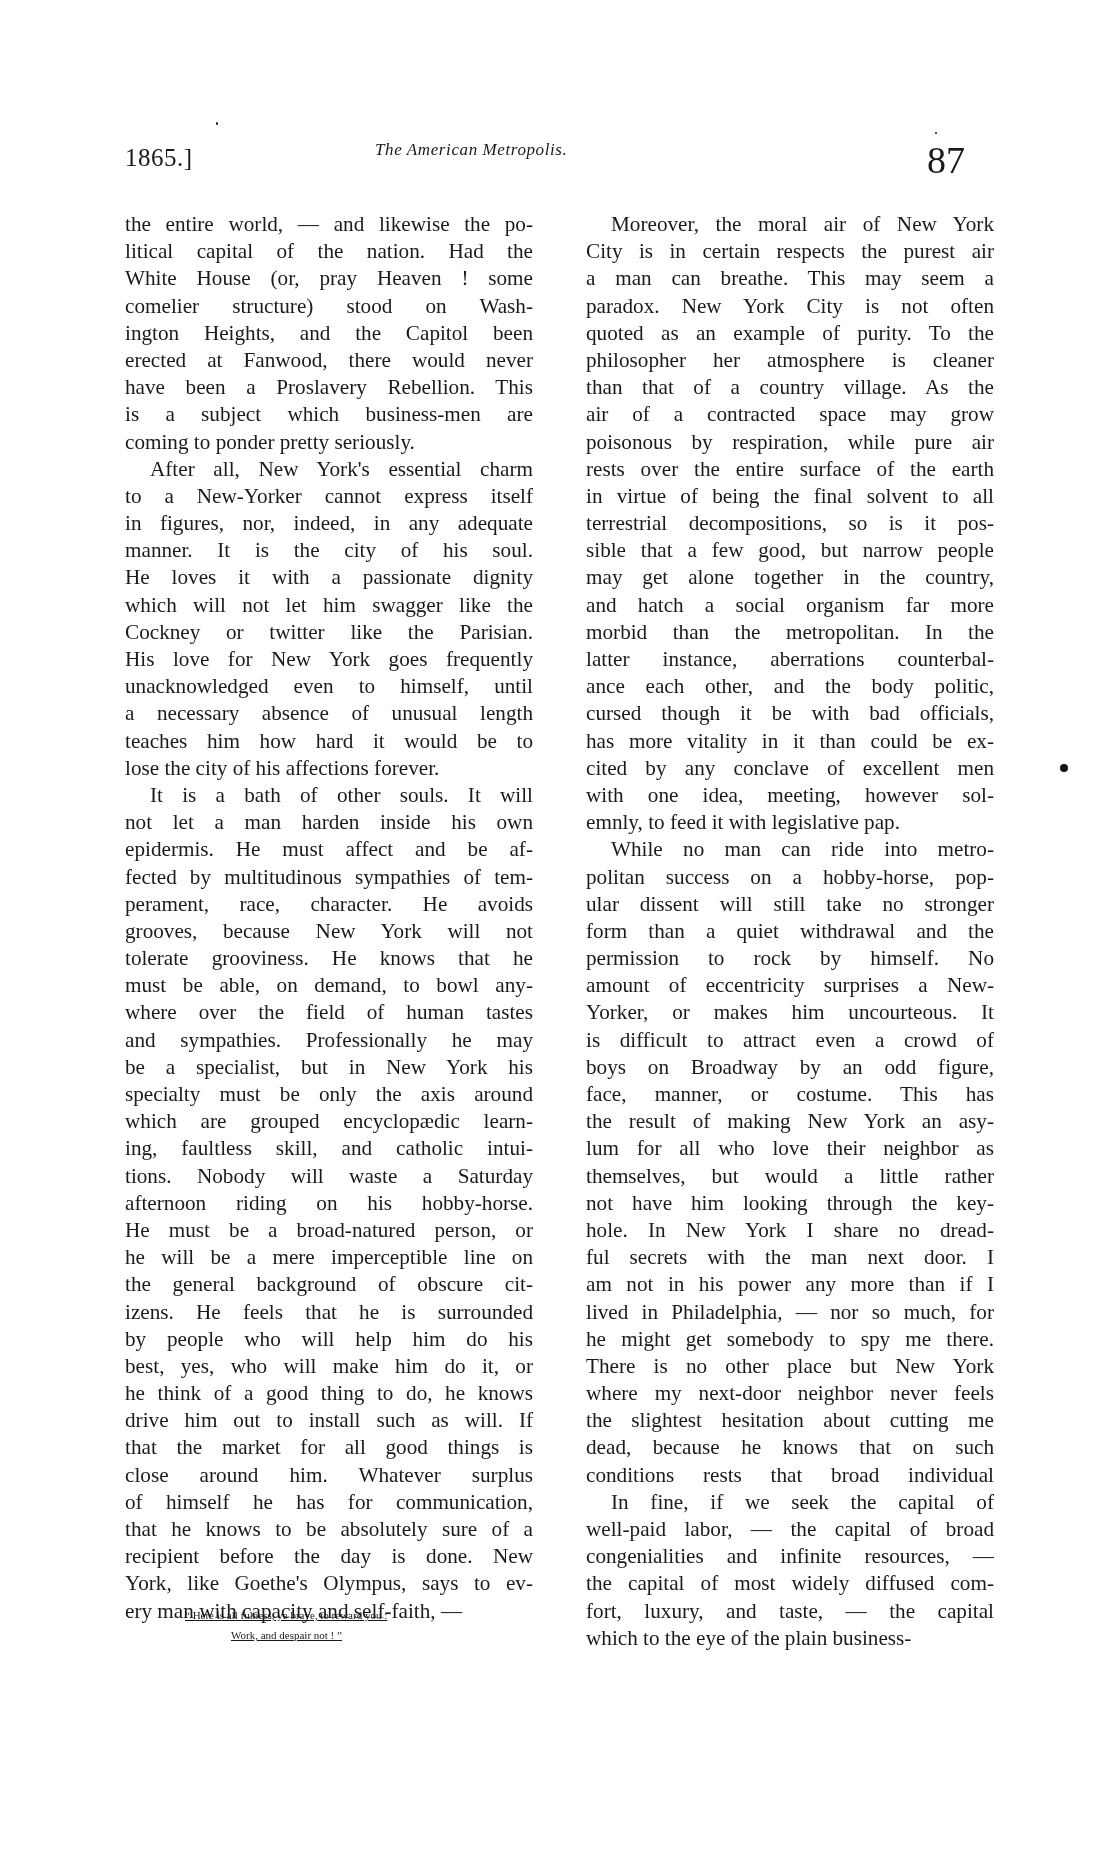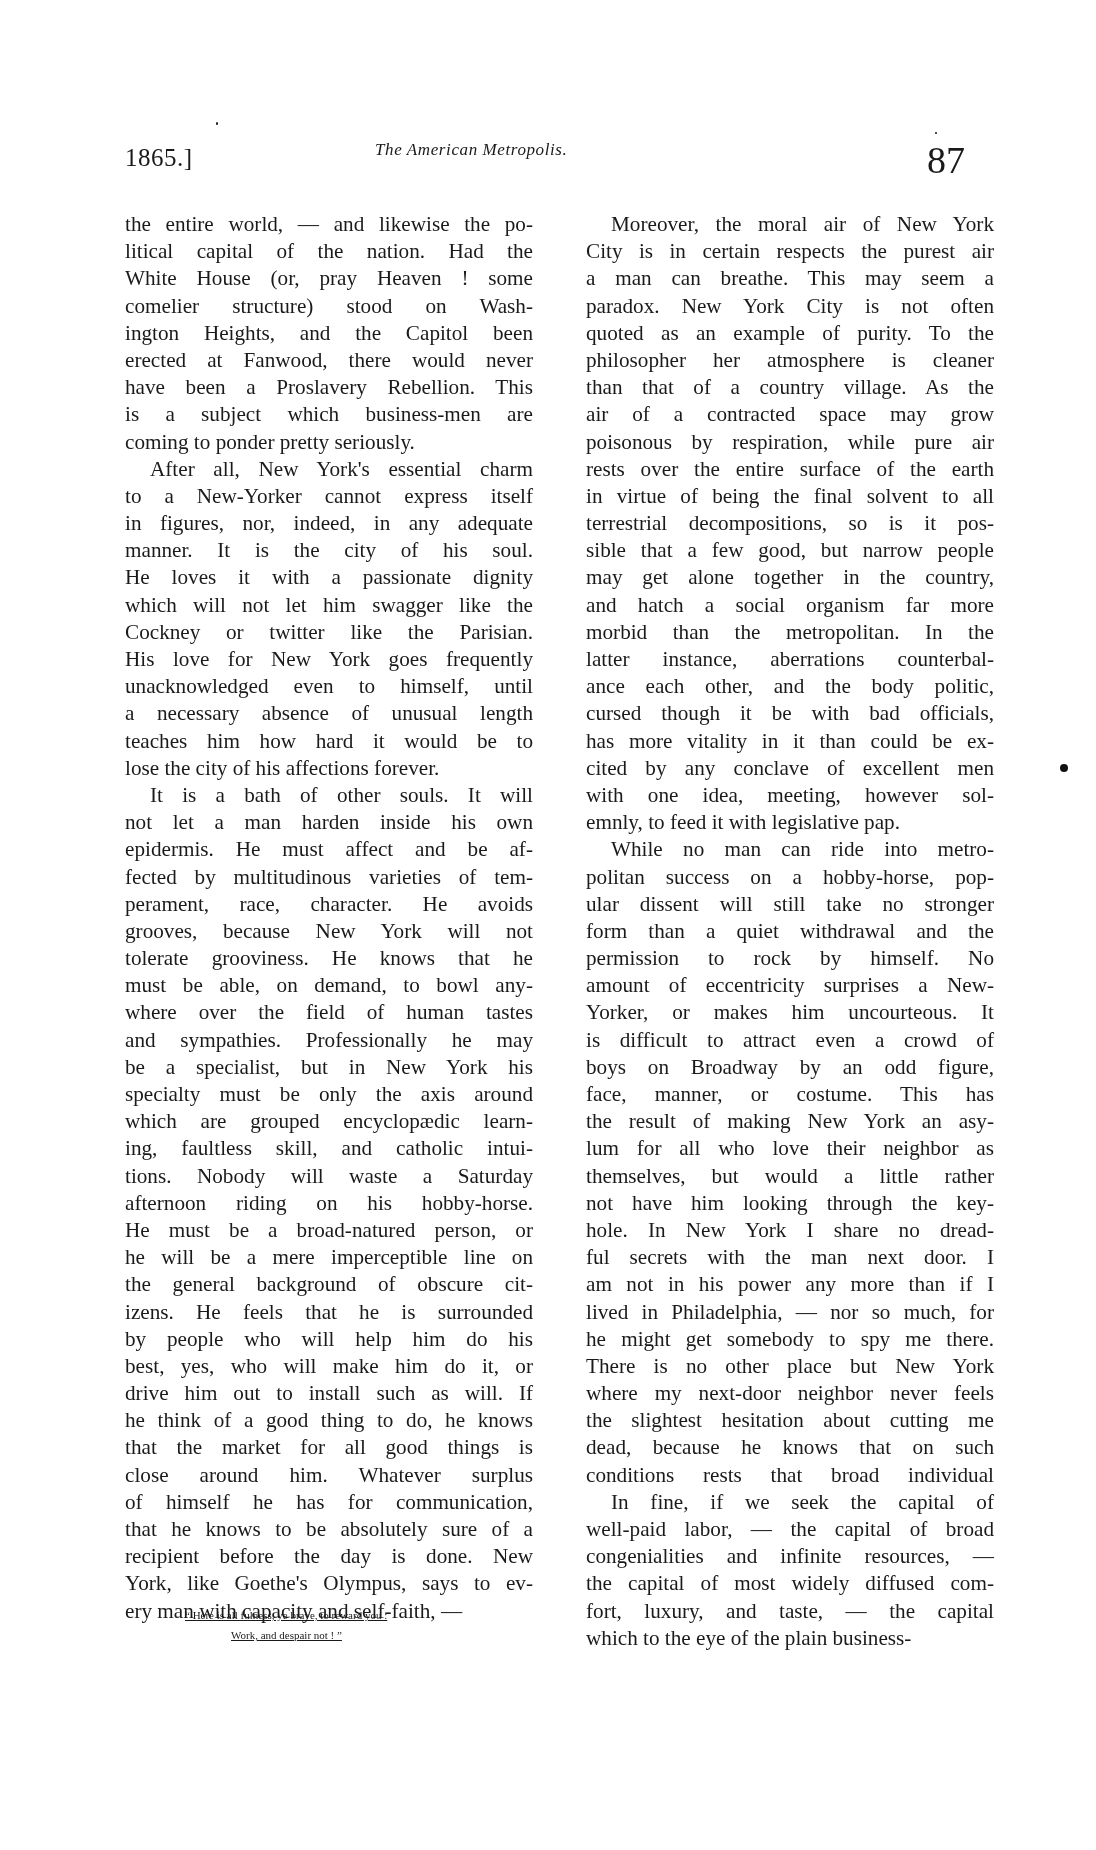"fected by multitudinous varieties of" span.line { text: varieties -> sympathies }
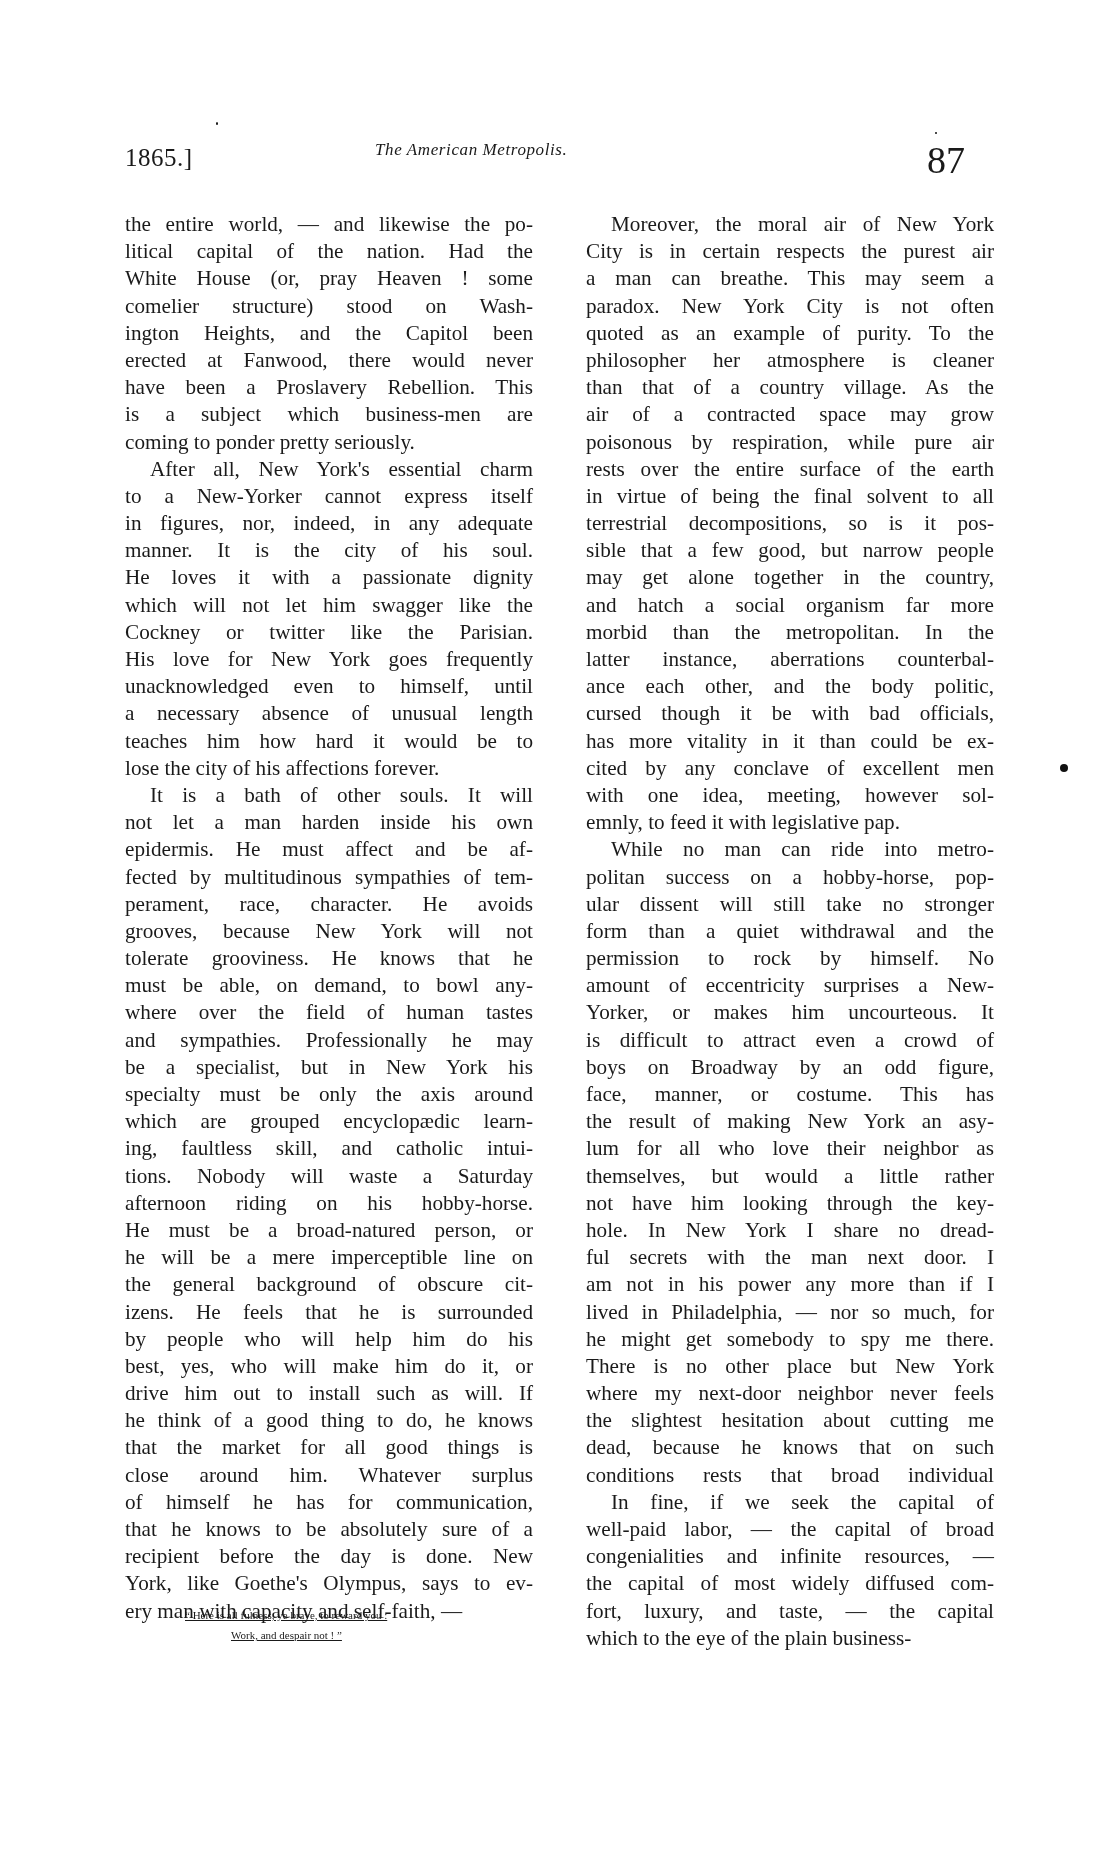"drive him out to install" span.line { order: before "he think of a good" -> after "he think of a good" }
